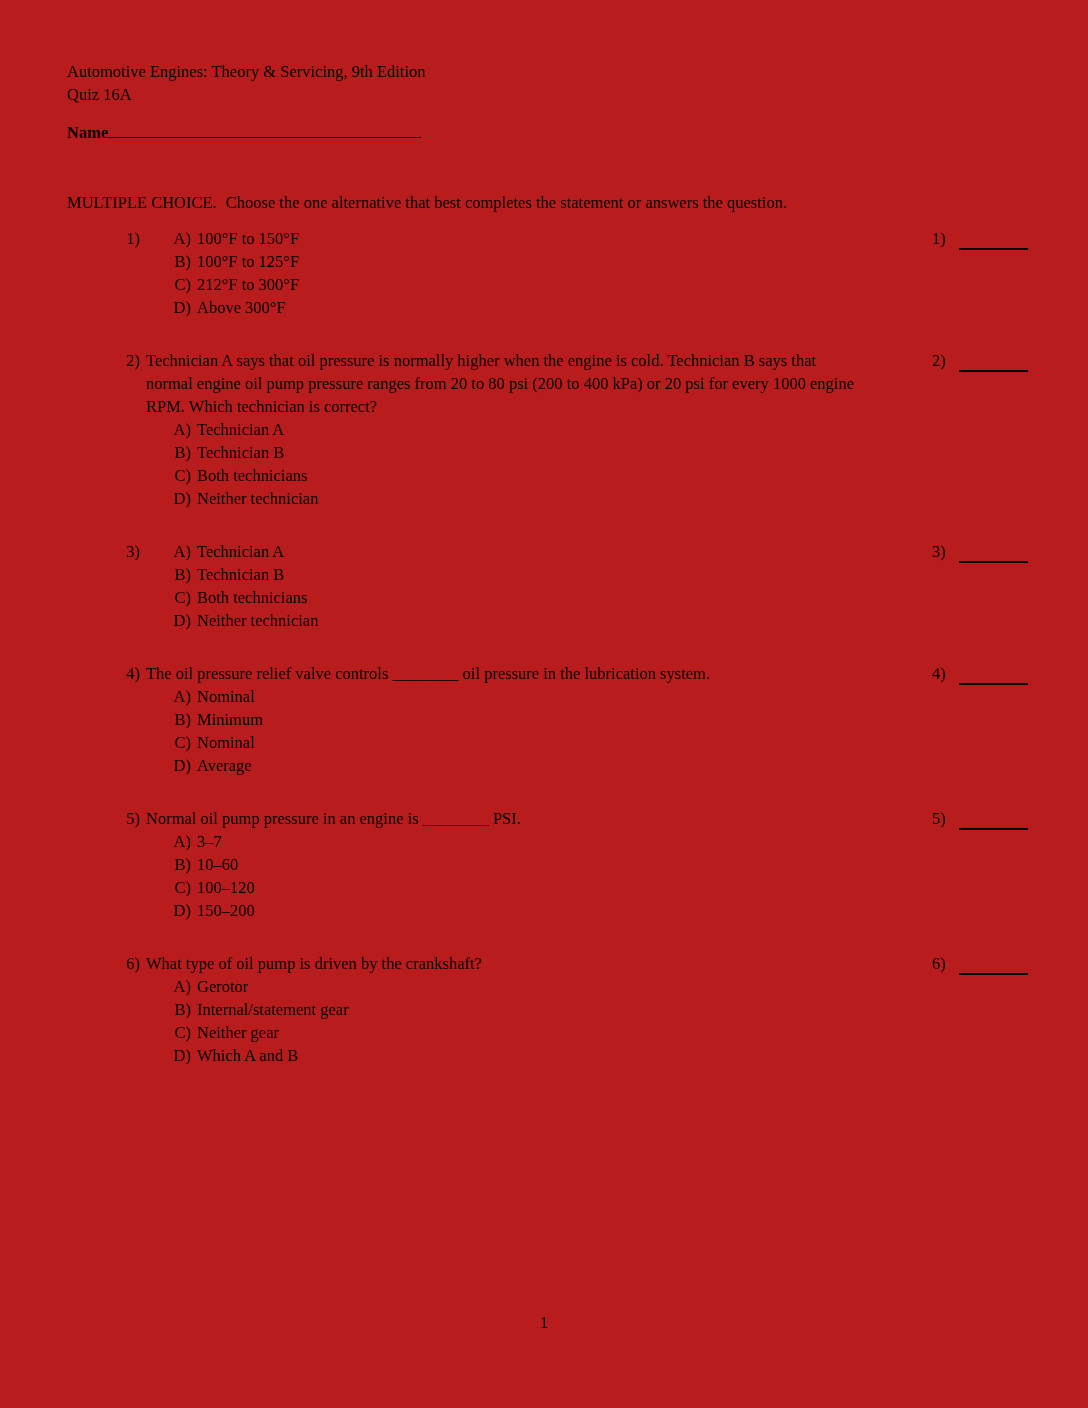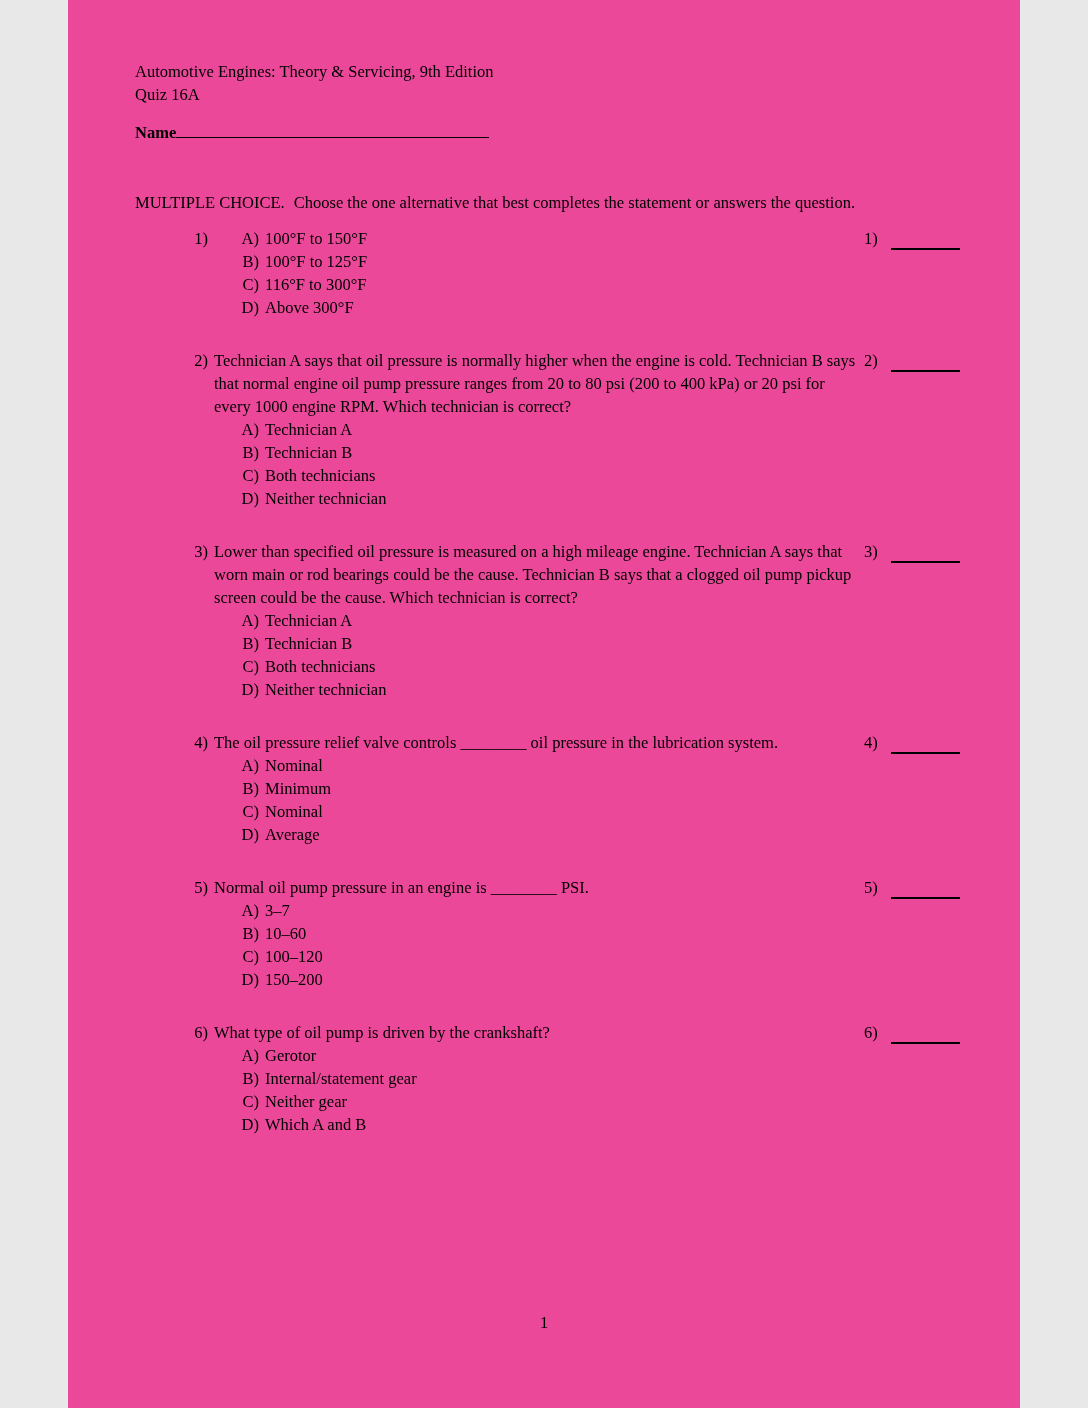"Automotive Engines: Theory & Servicing," .page { background: #ec4899 -> #b91c1c; width: 952px -> 1088px }
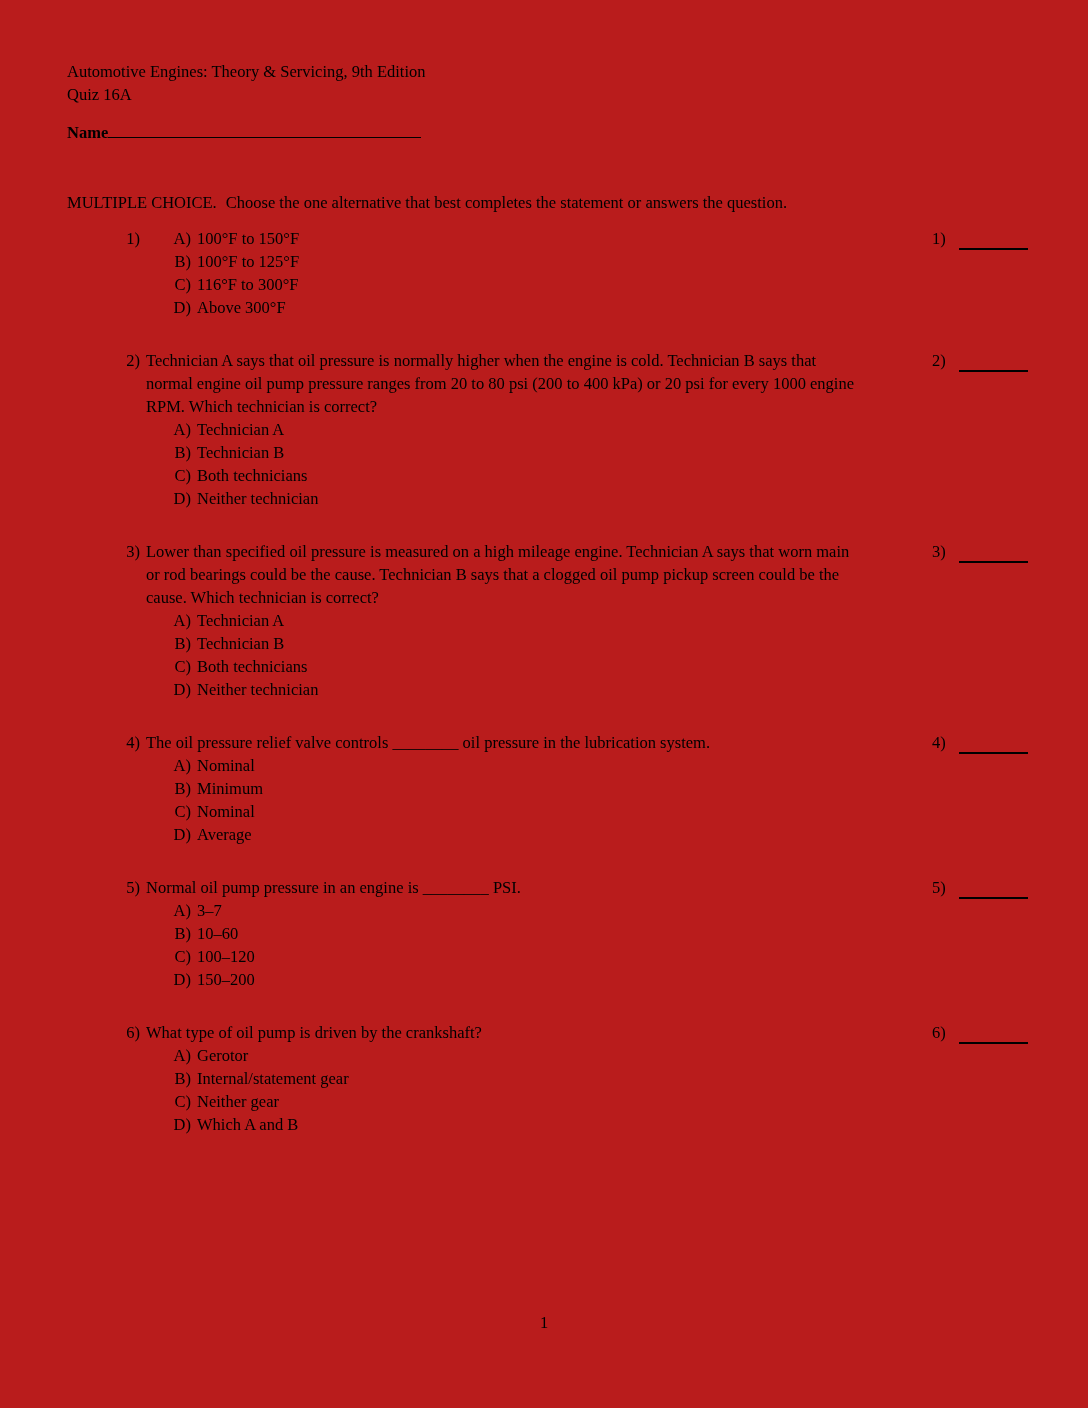"116°F to 300°F" span.c-text { text: 116 -> 212 }
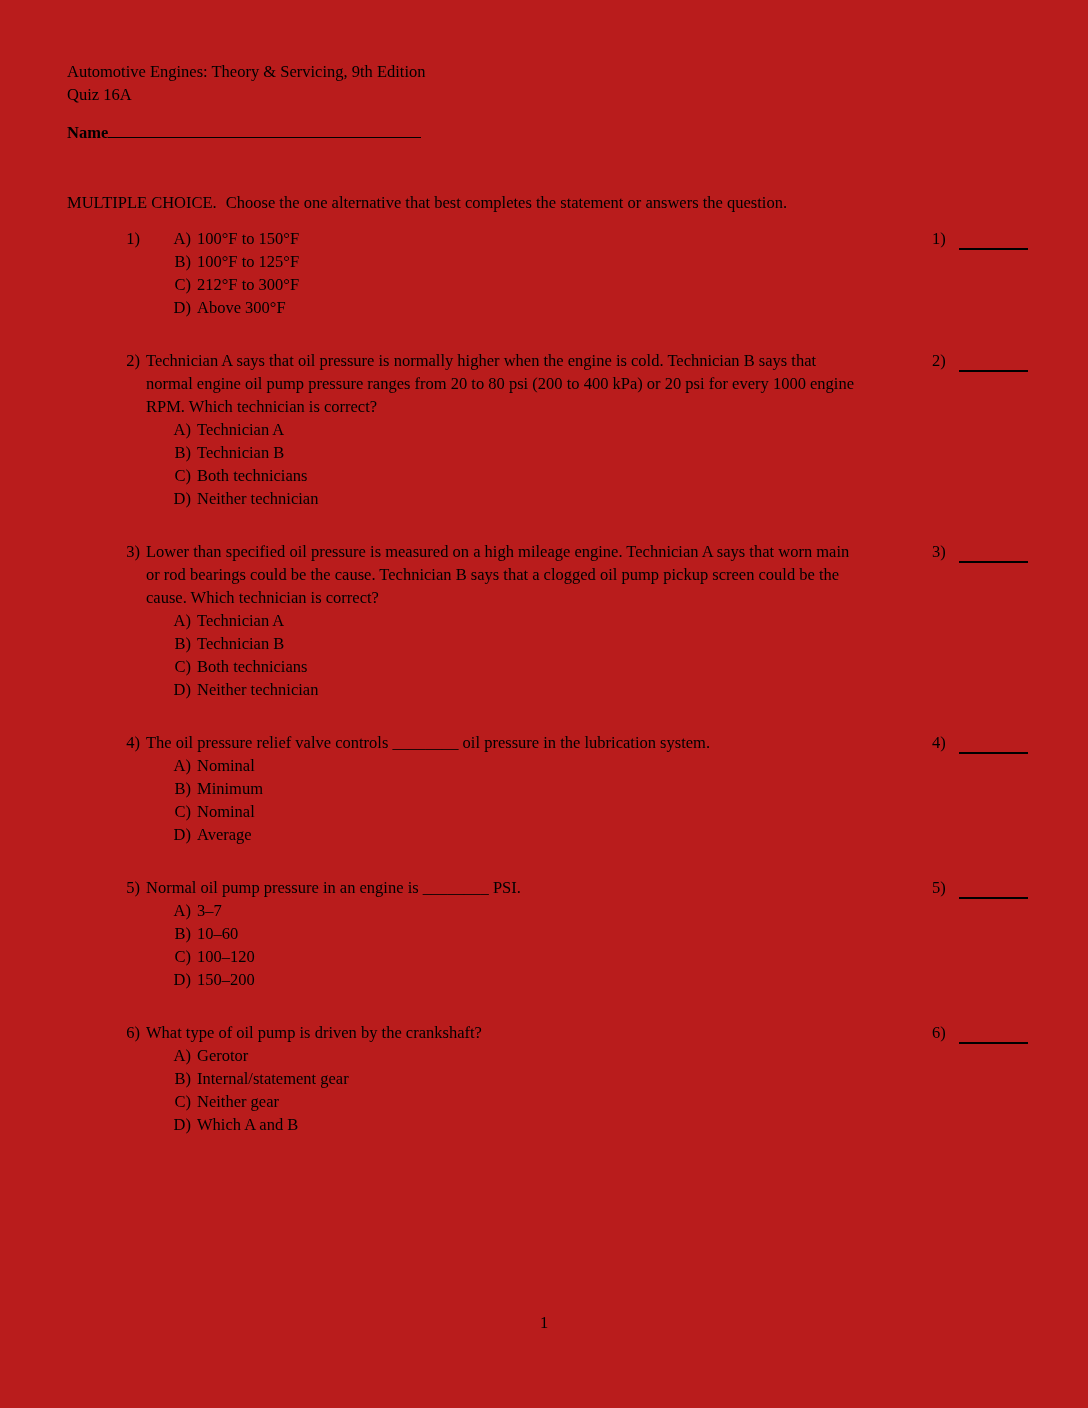"Lower than specified oil pressure" span.q-text { html: <span>Lower than specified oil pressure is measured on a high mileage engine. Technician A says that worn main or rod bearings could be the cause. Technician B says that a clogged oil pump pickup screen could be the cause. Which technician is correct?</span> -> none }
